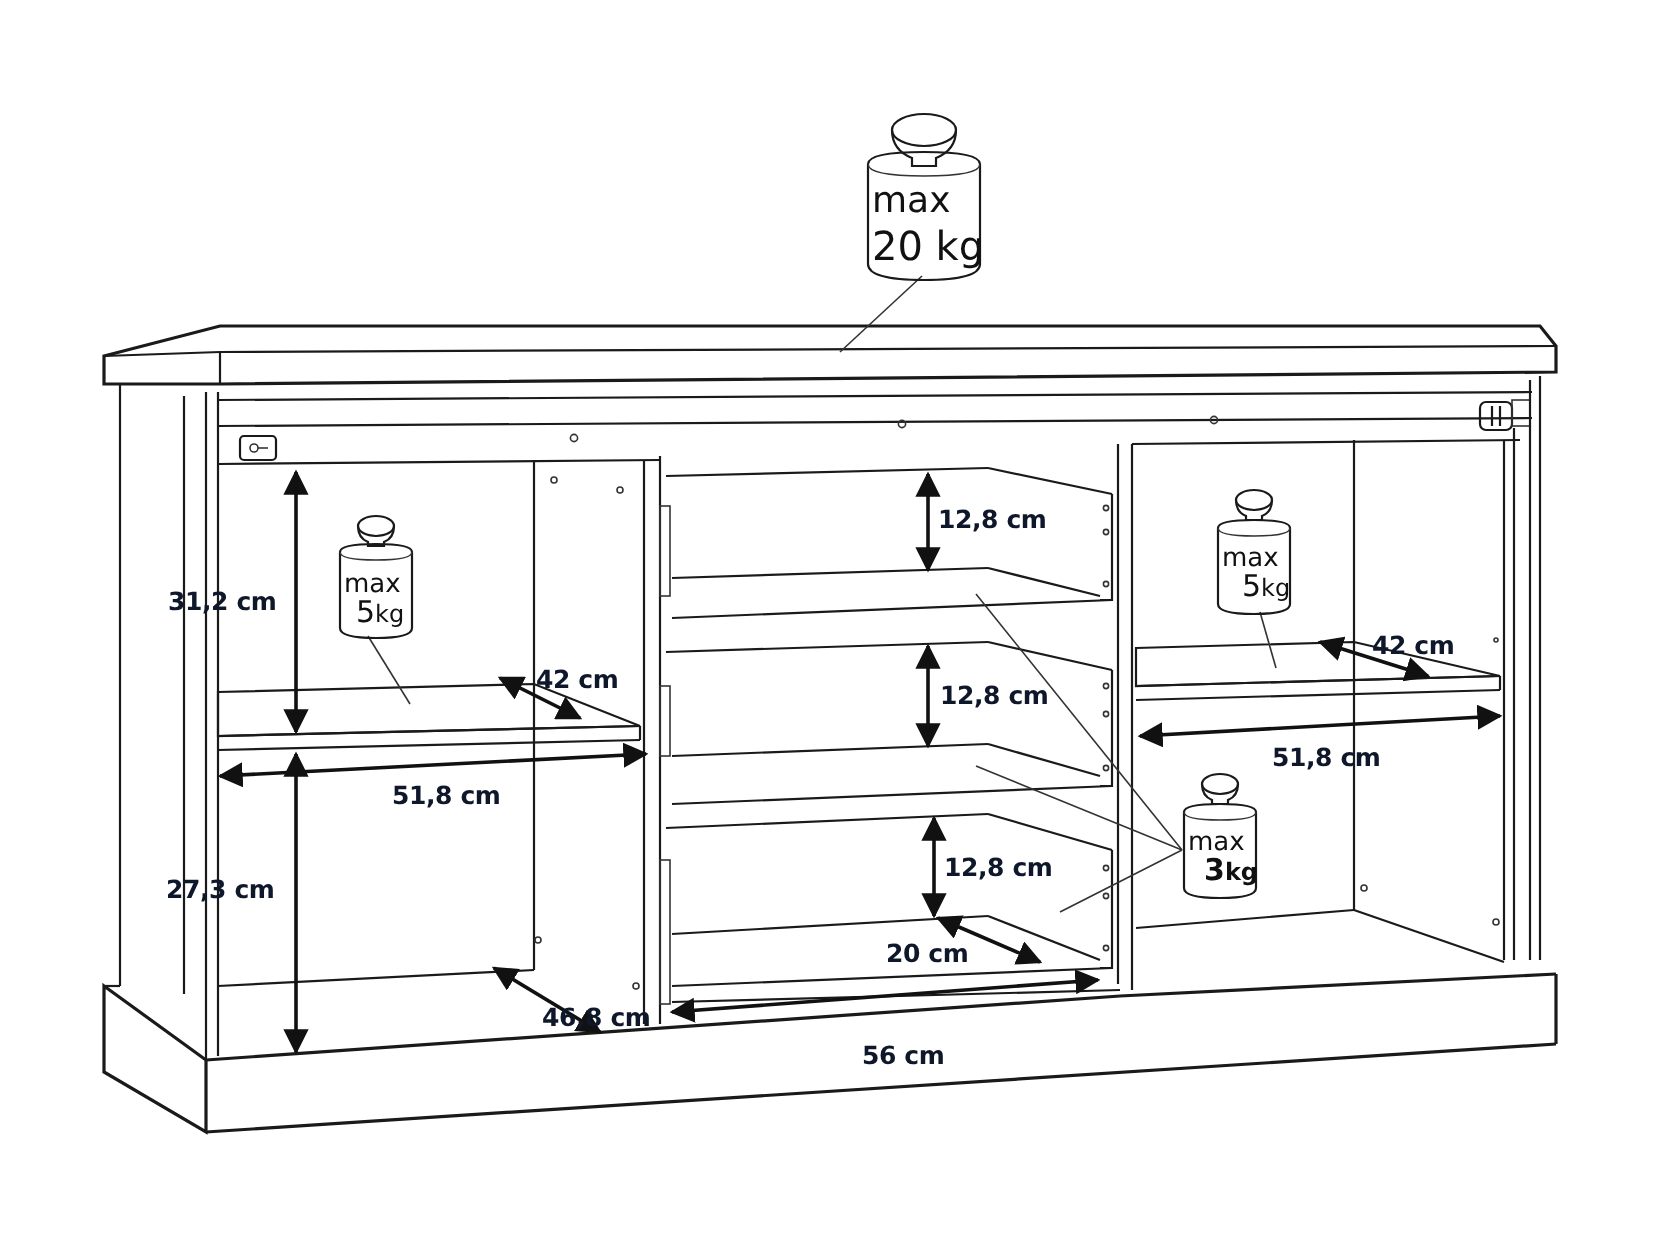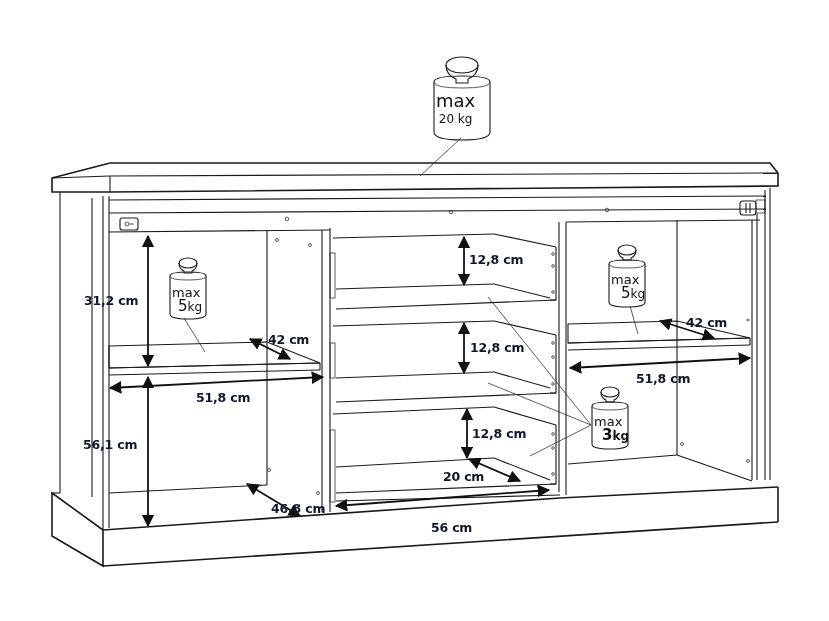"20 kg" span.b { font-size: 12px -> 20px }
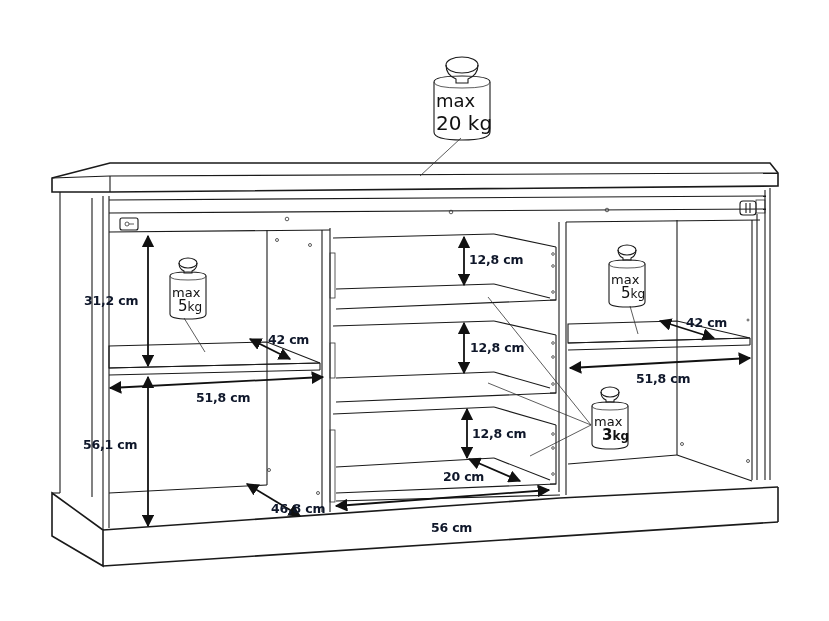"56,1 cm" span.lbl { text: 56,1 -> 27,3 }
